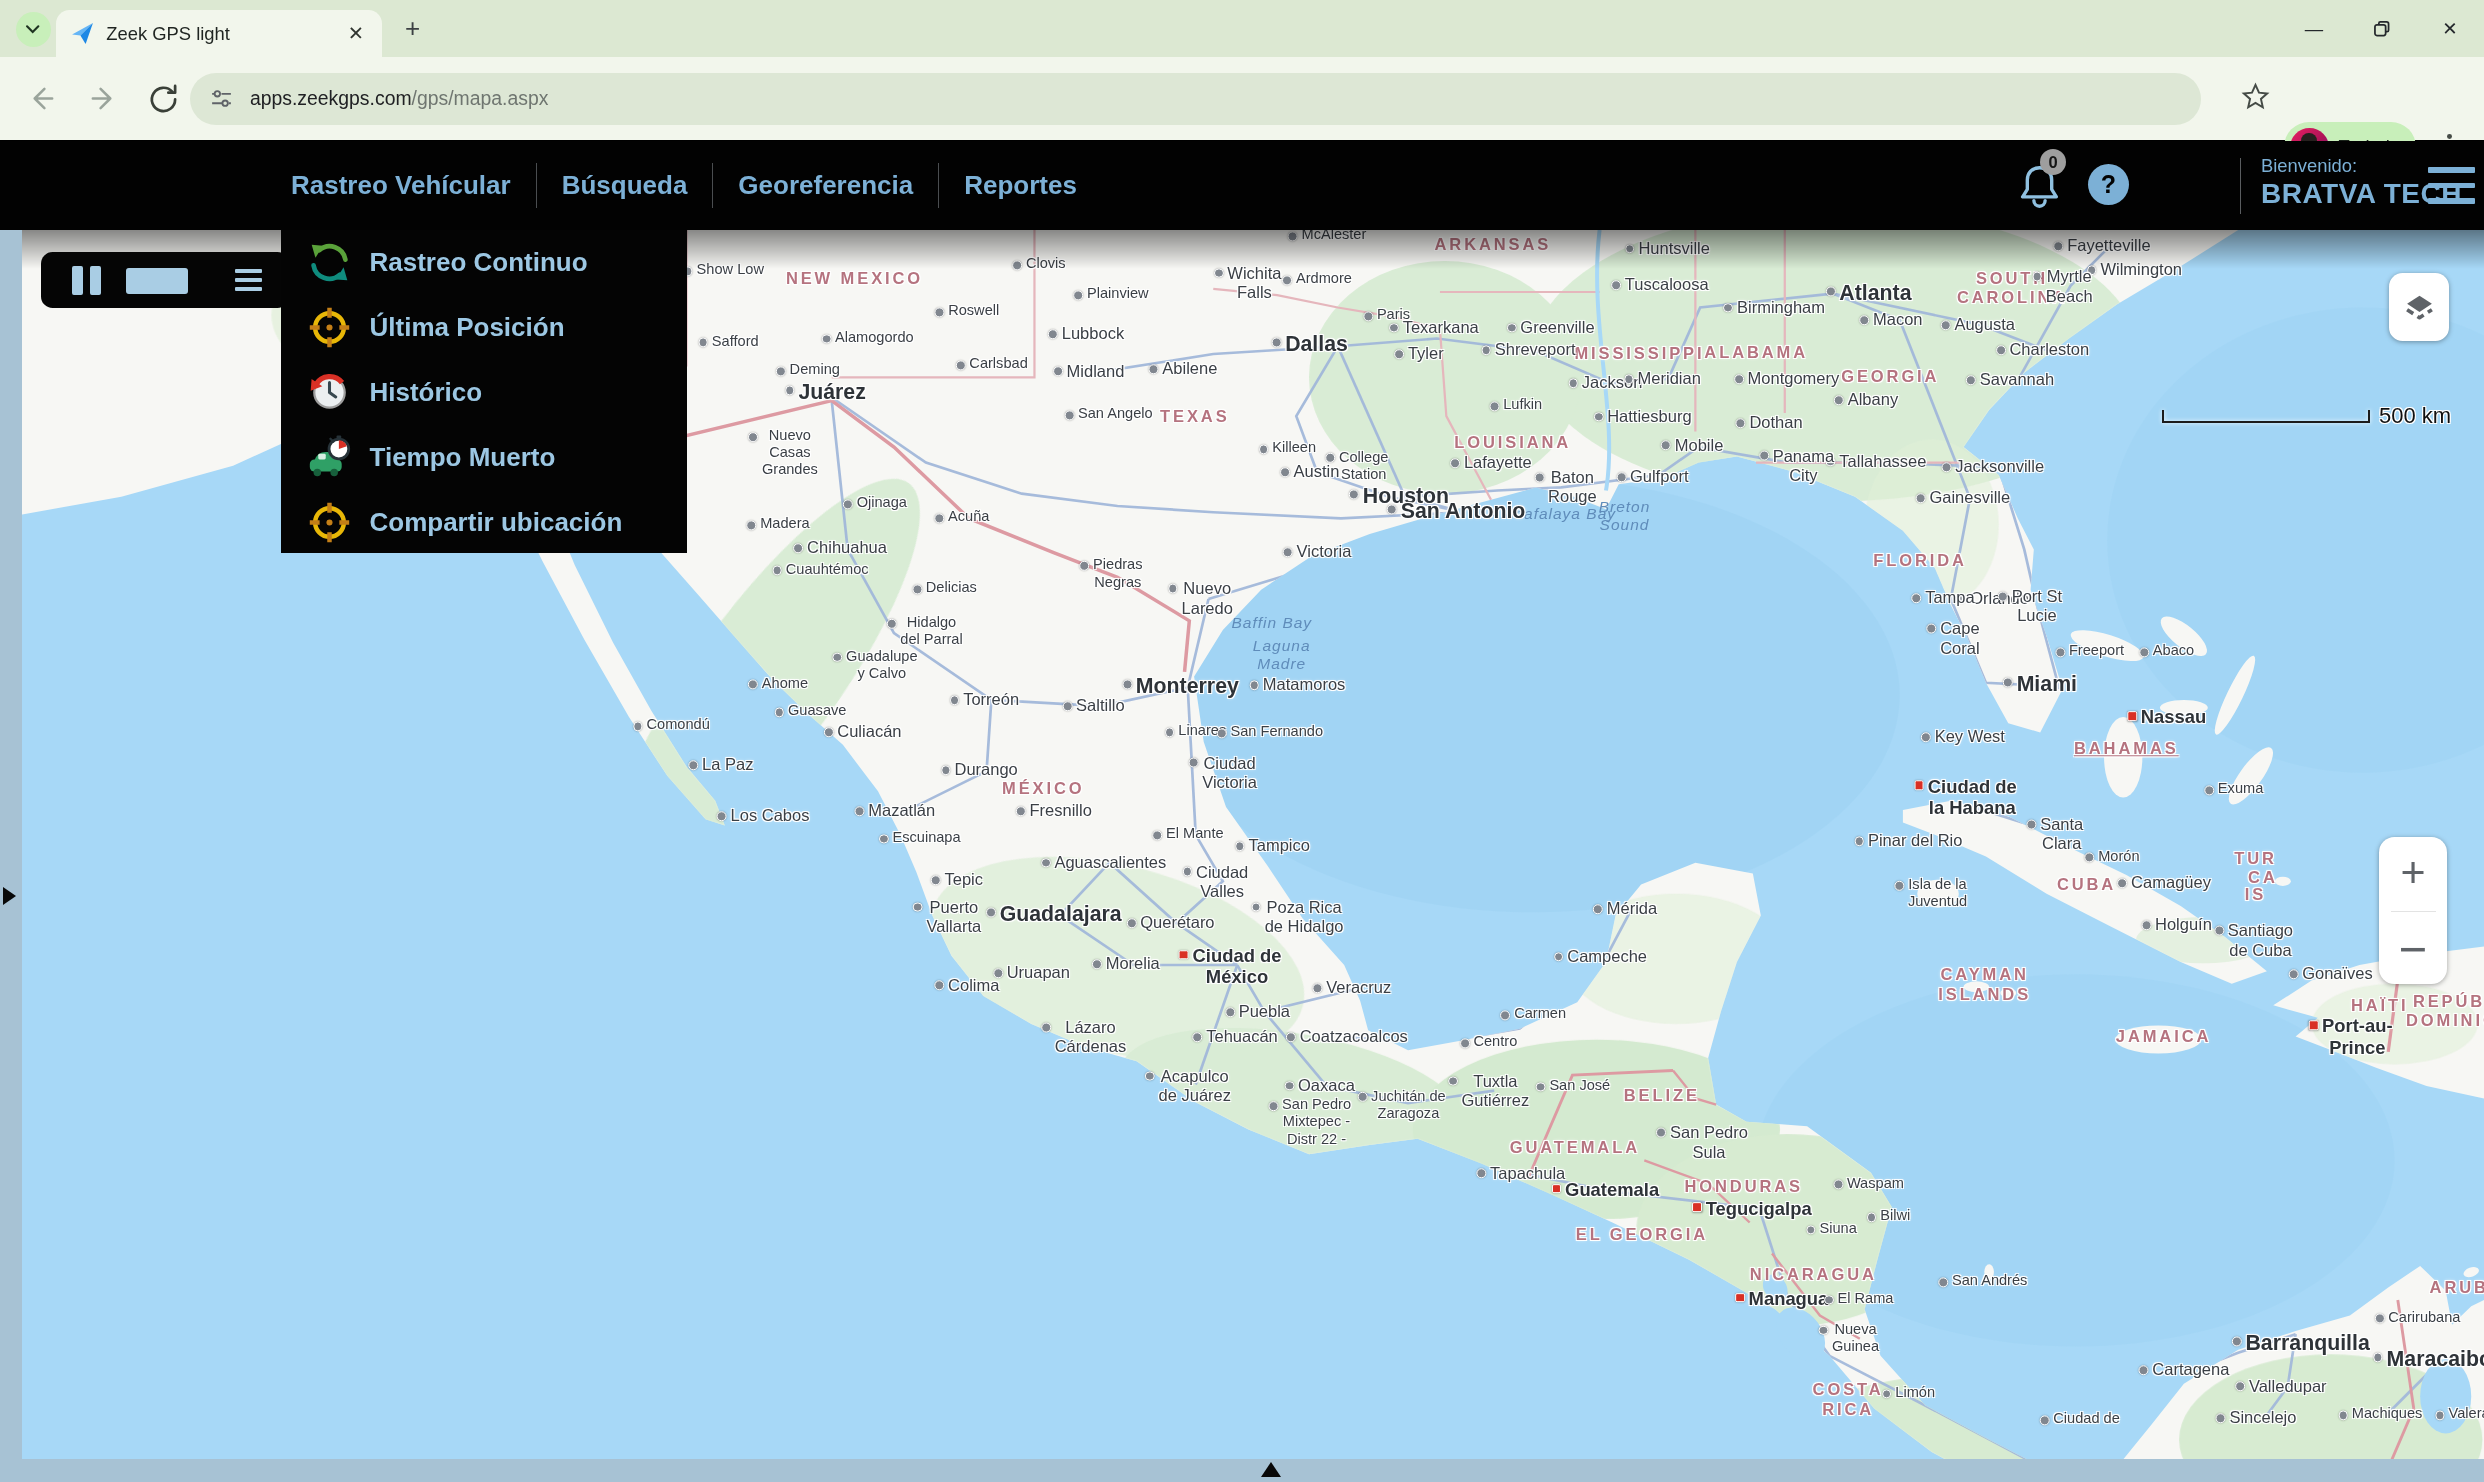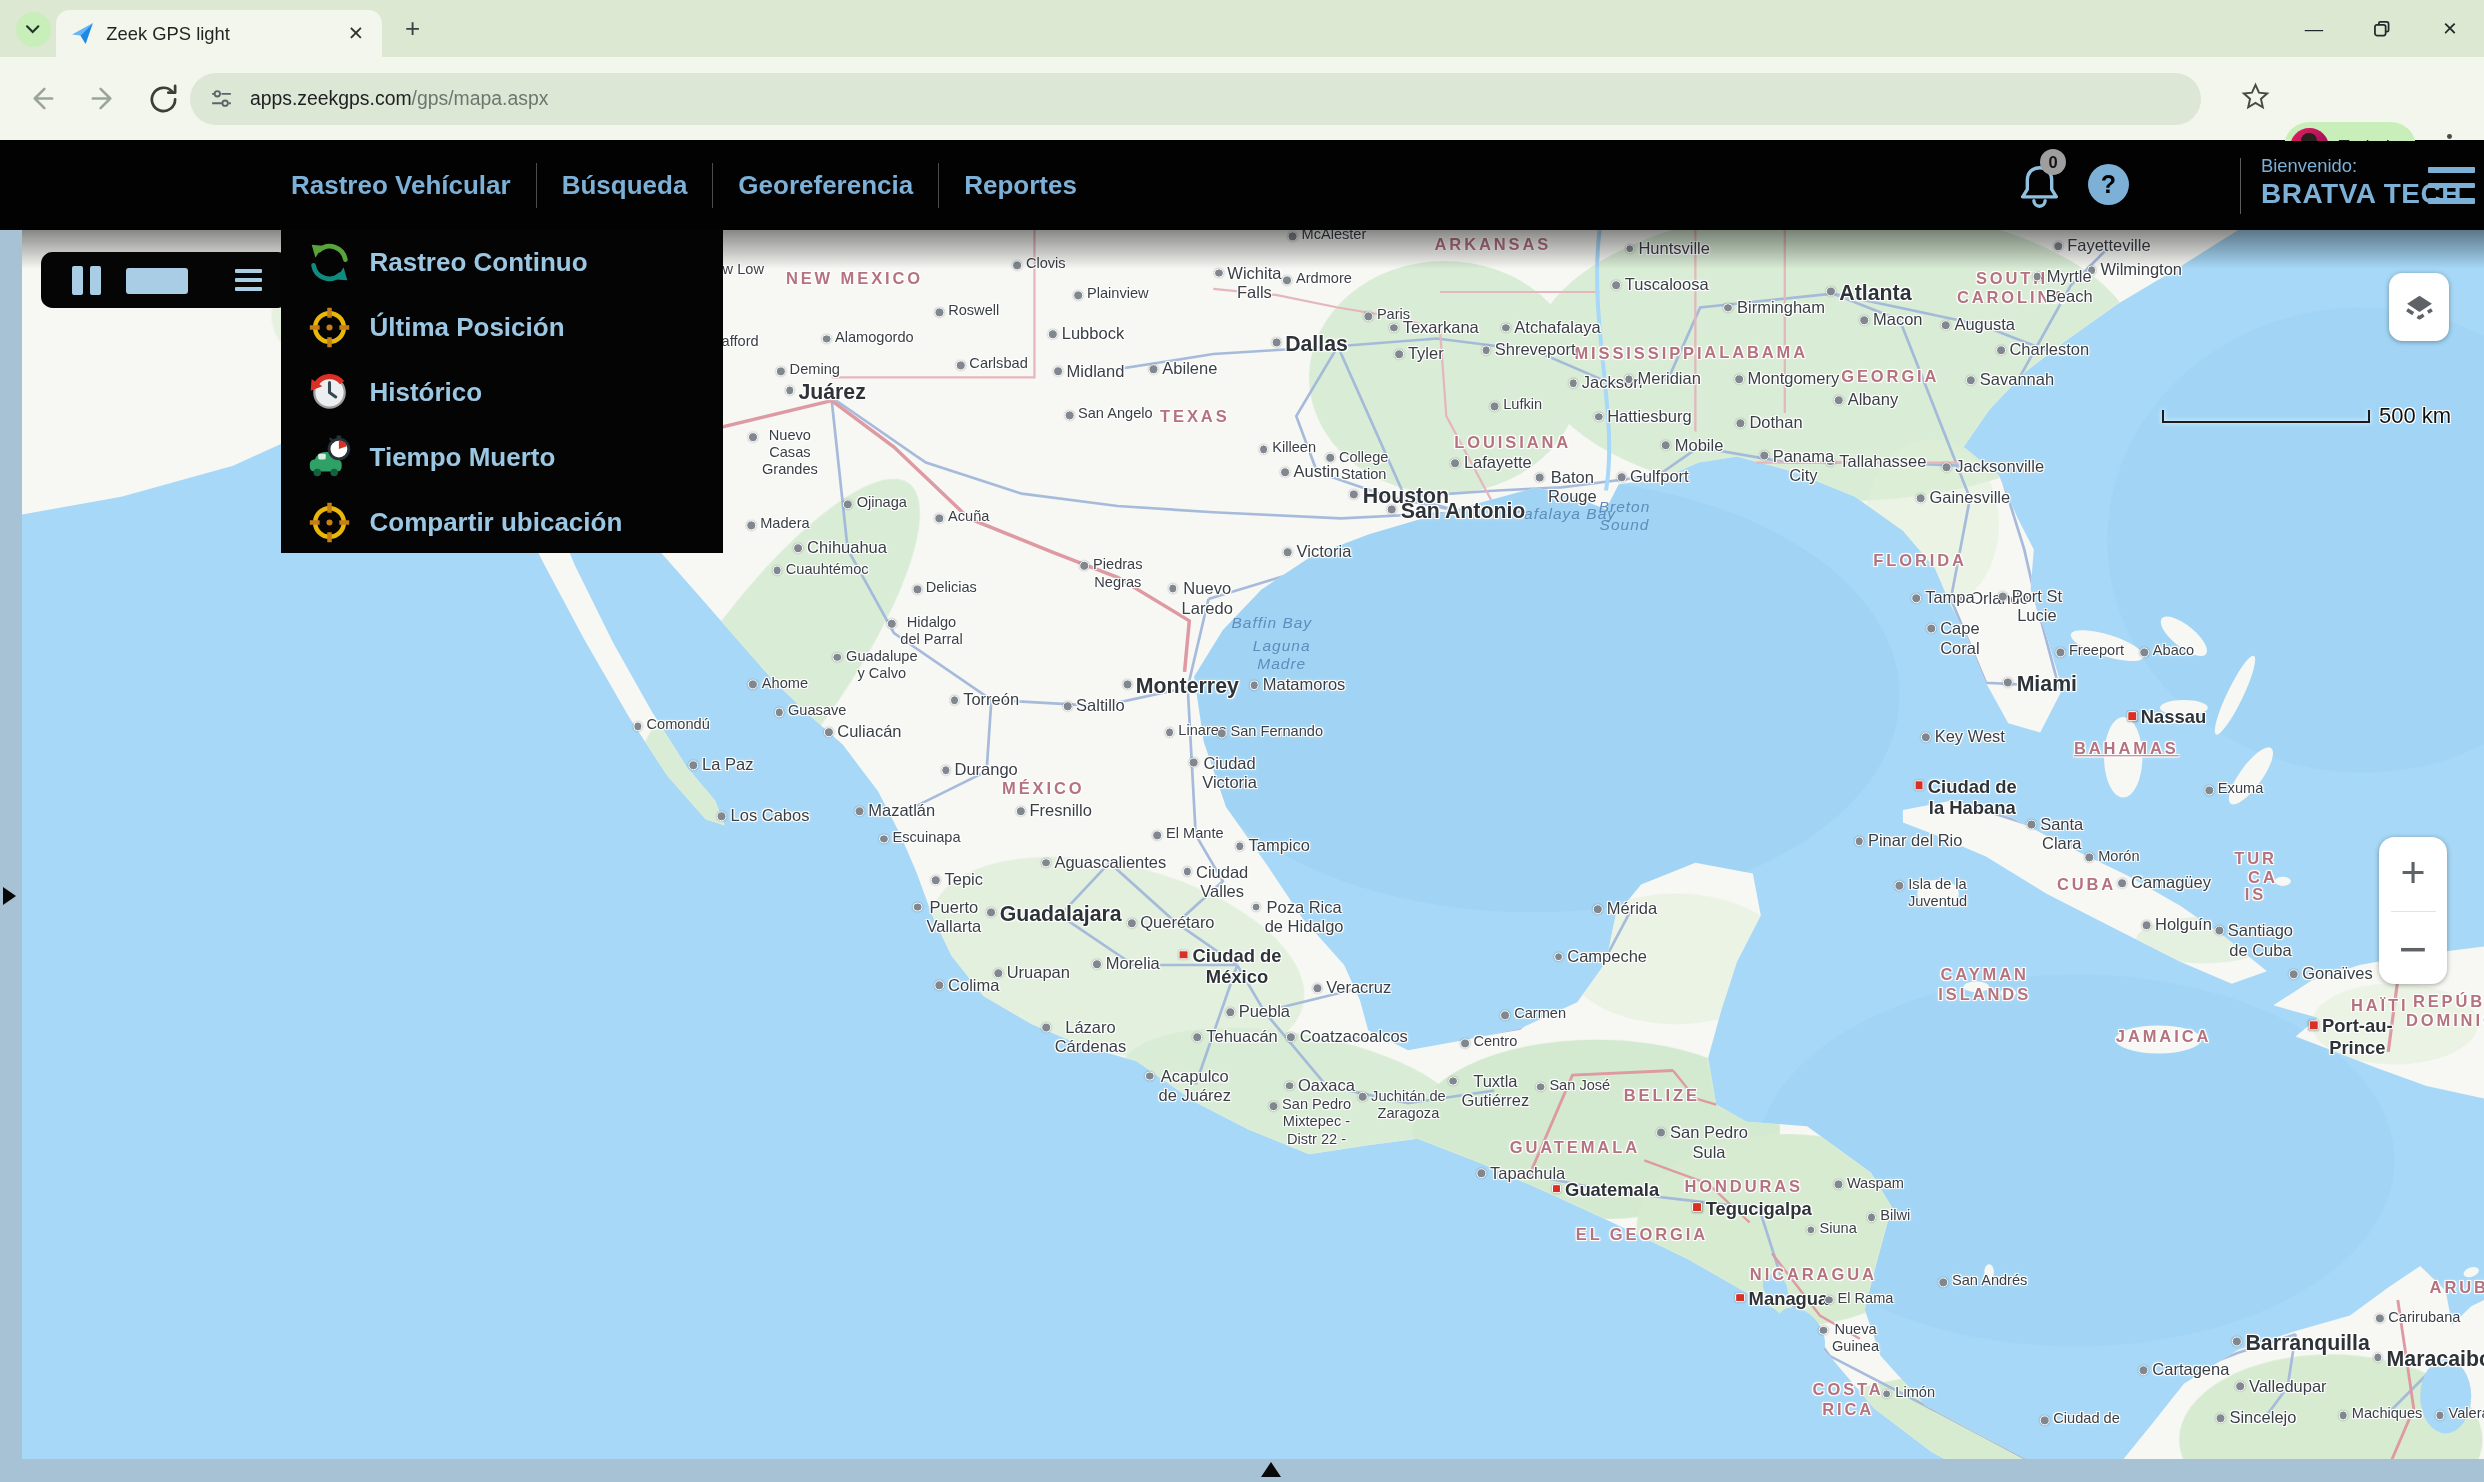"Rastreo Continuo" .dropdown { width: 442px -> 406px }
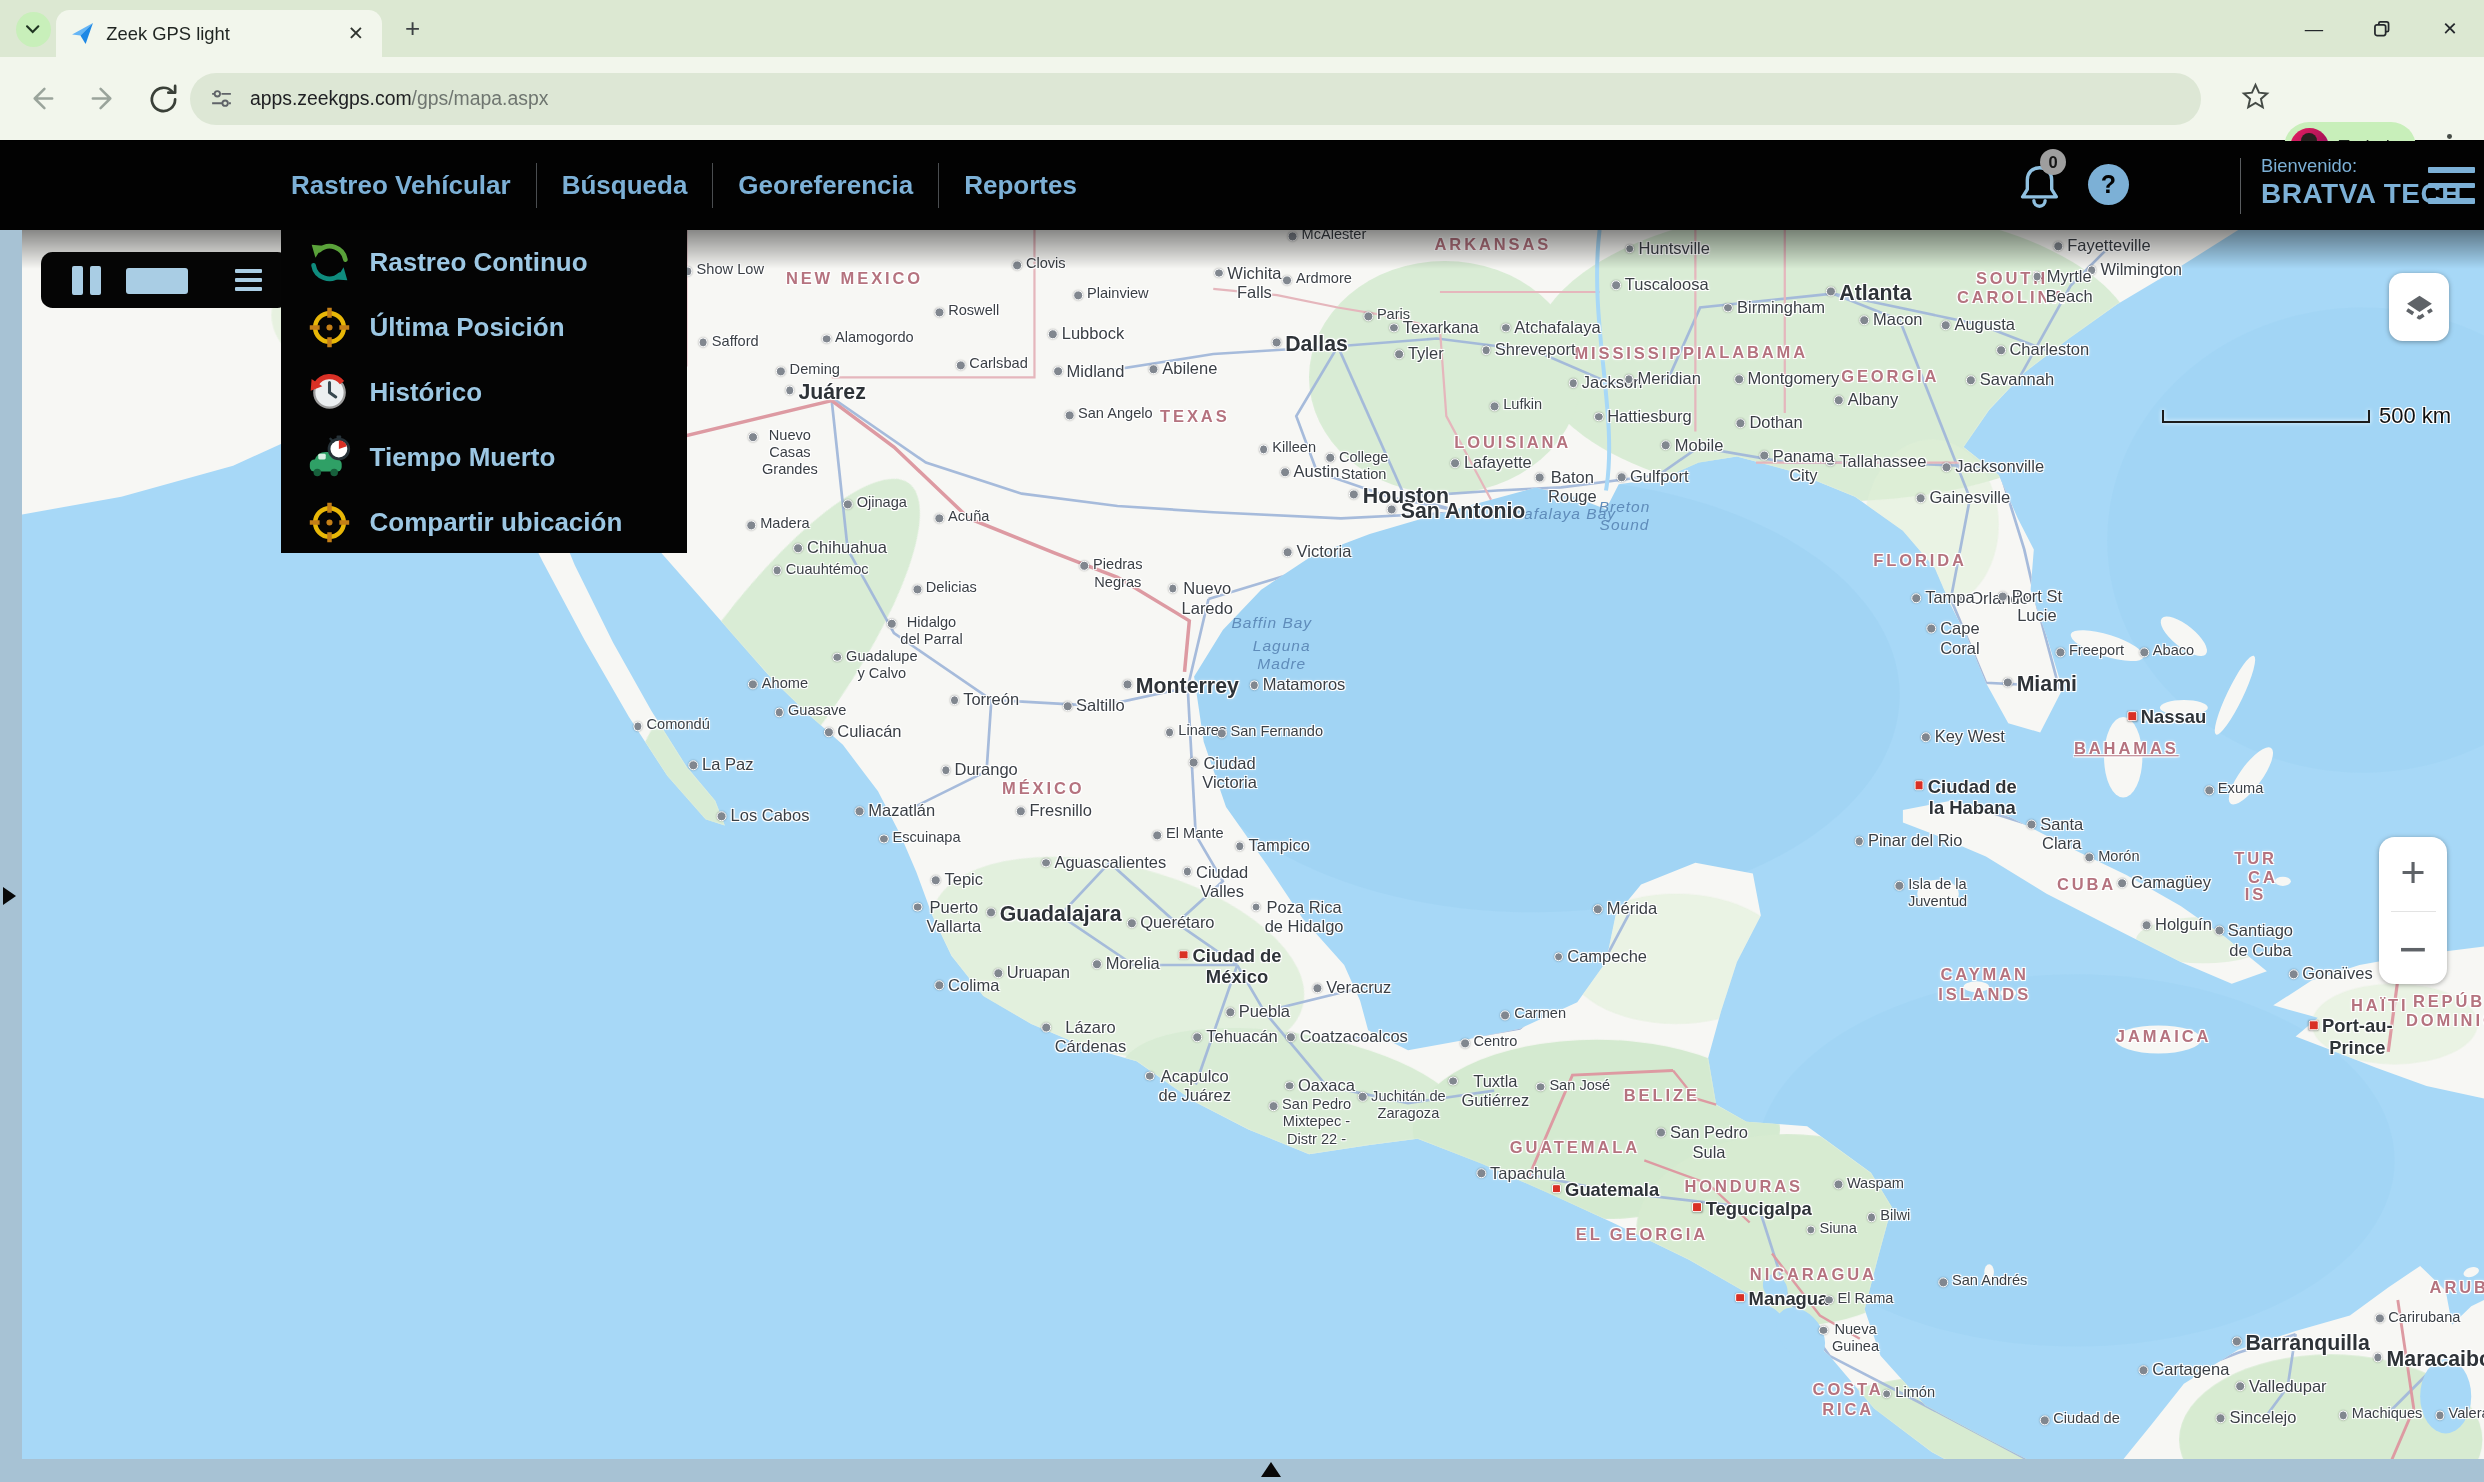"Atchafalaya" div.lbl { text: Atchafalaya -> Greenville }
